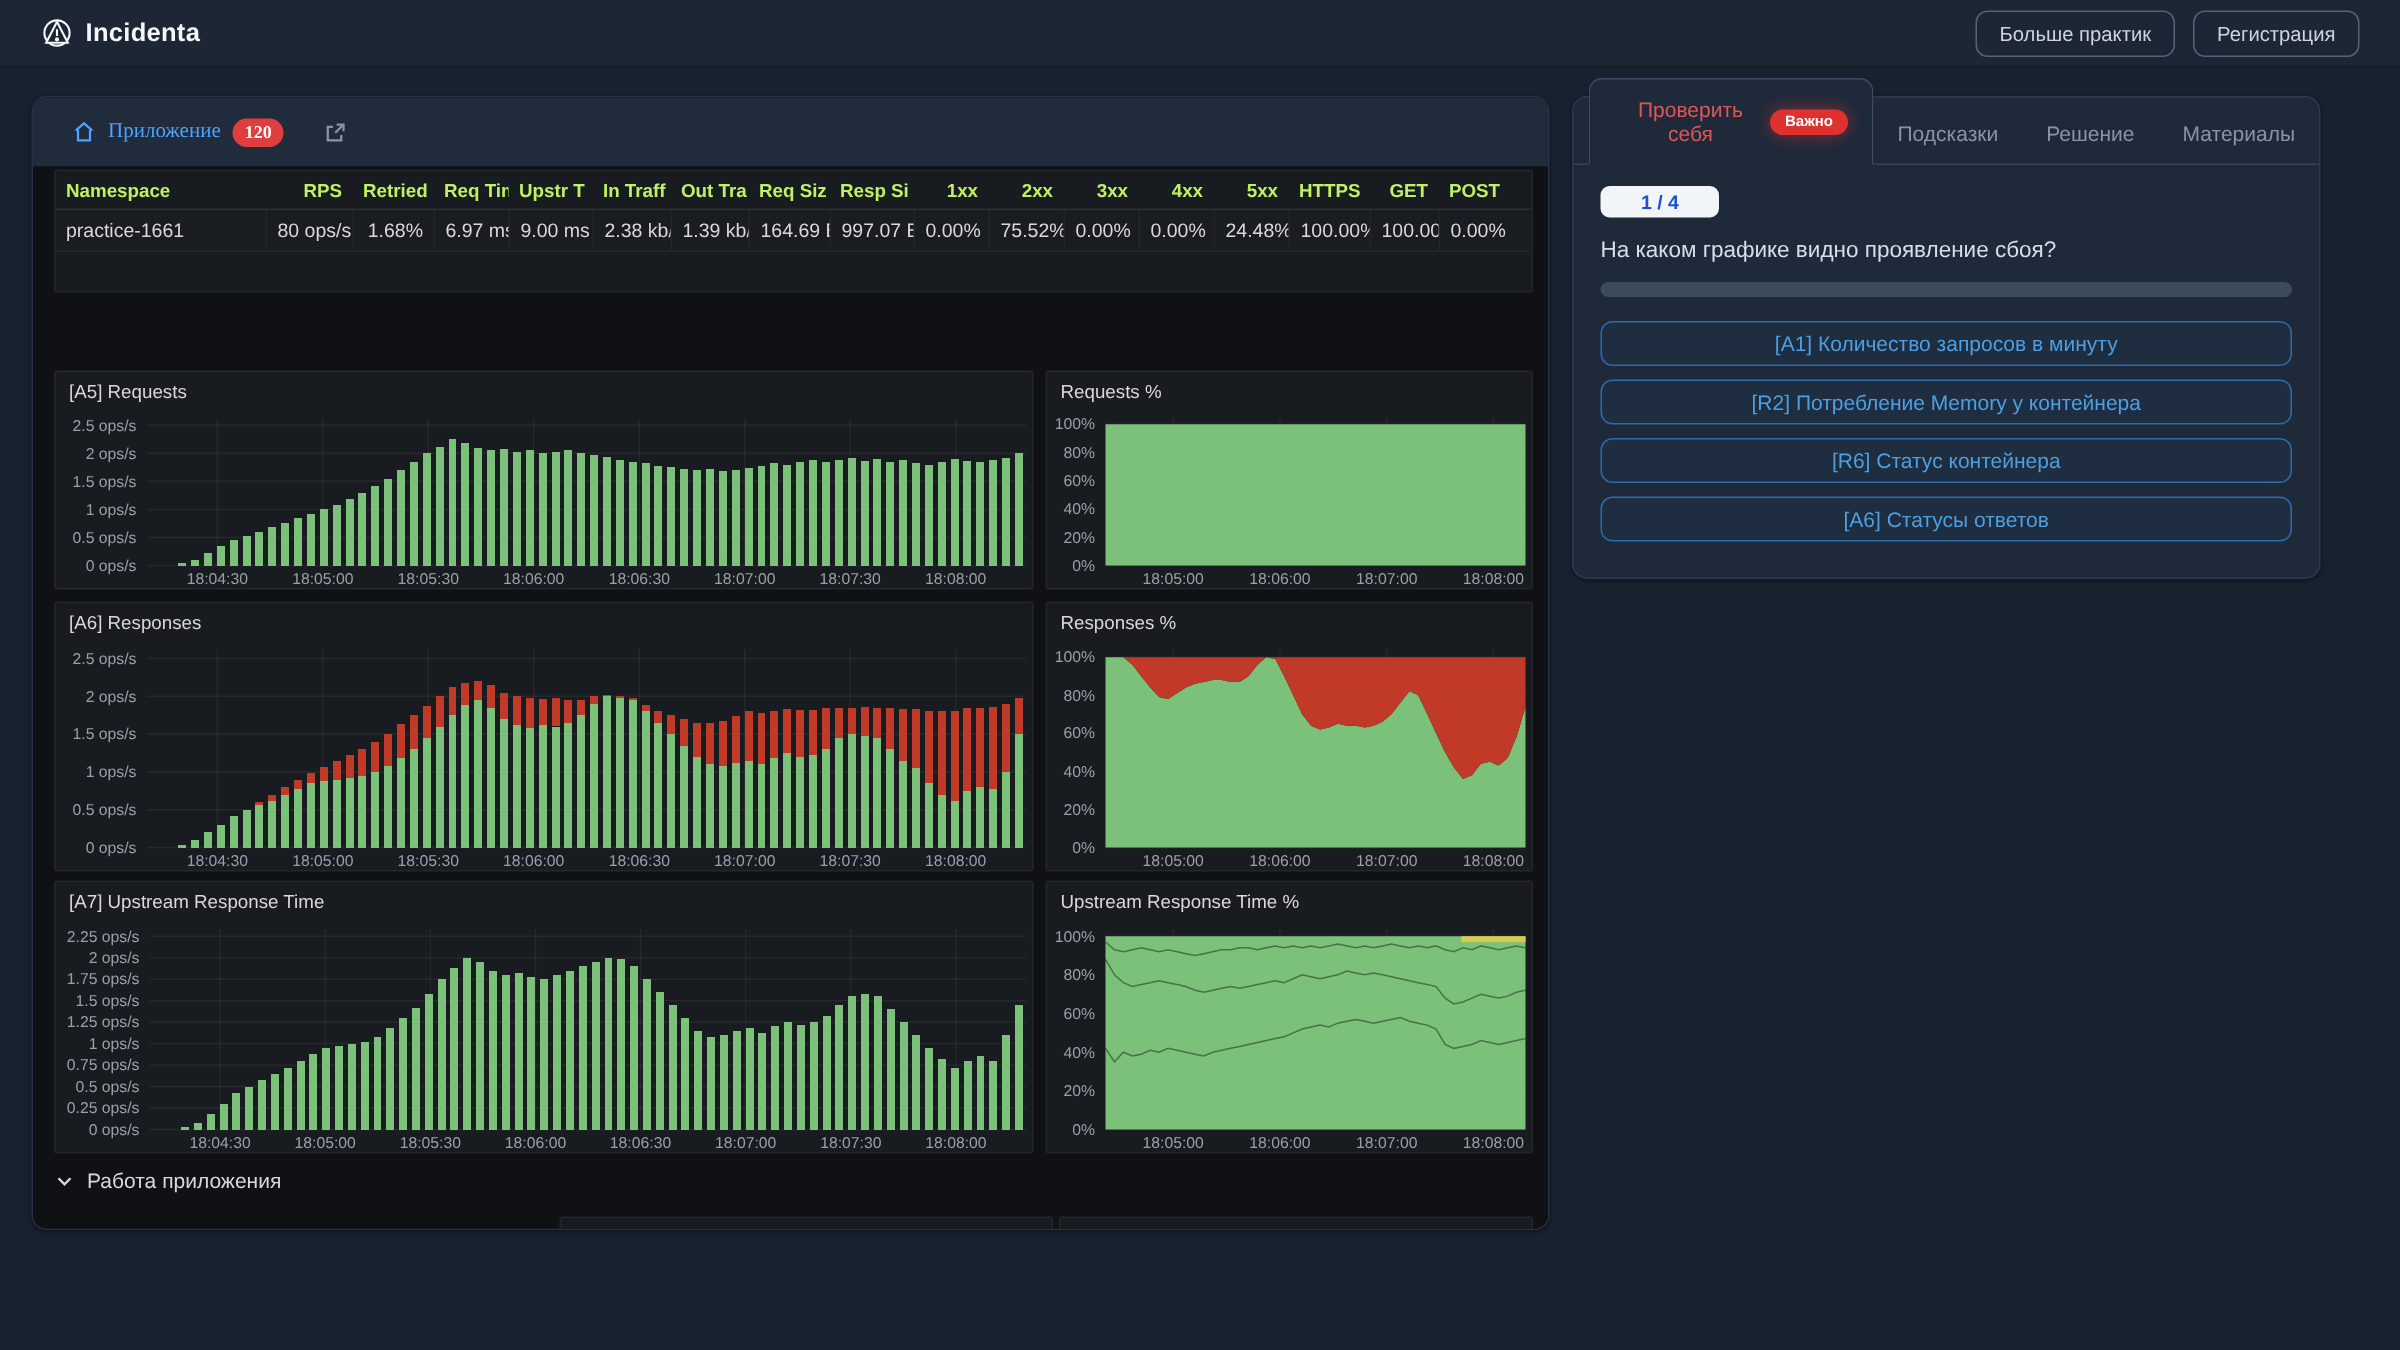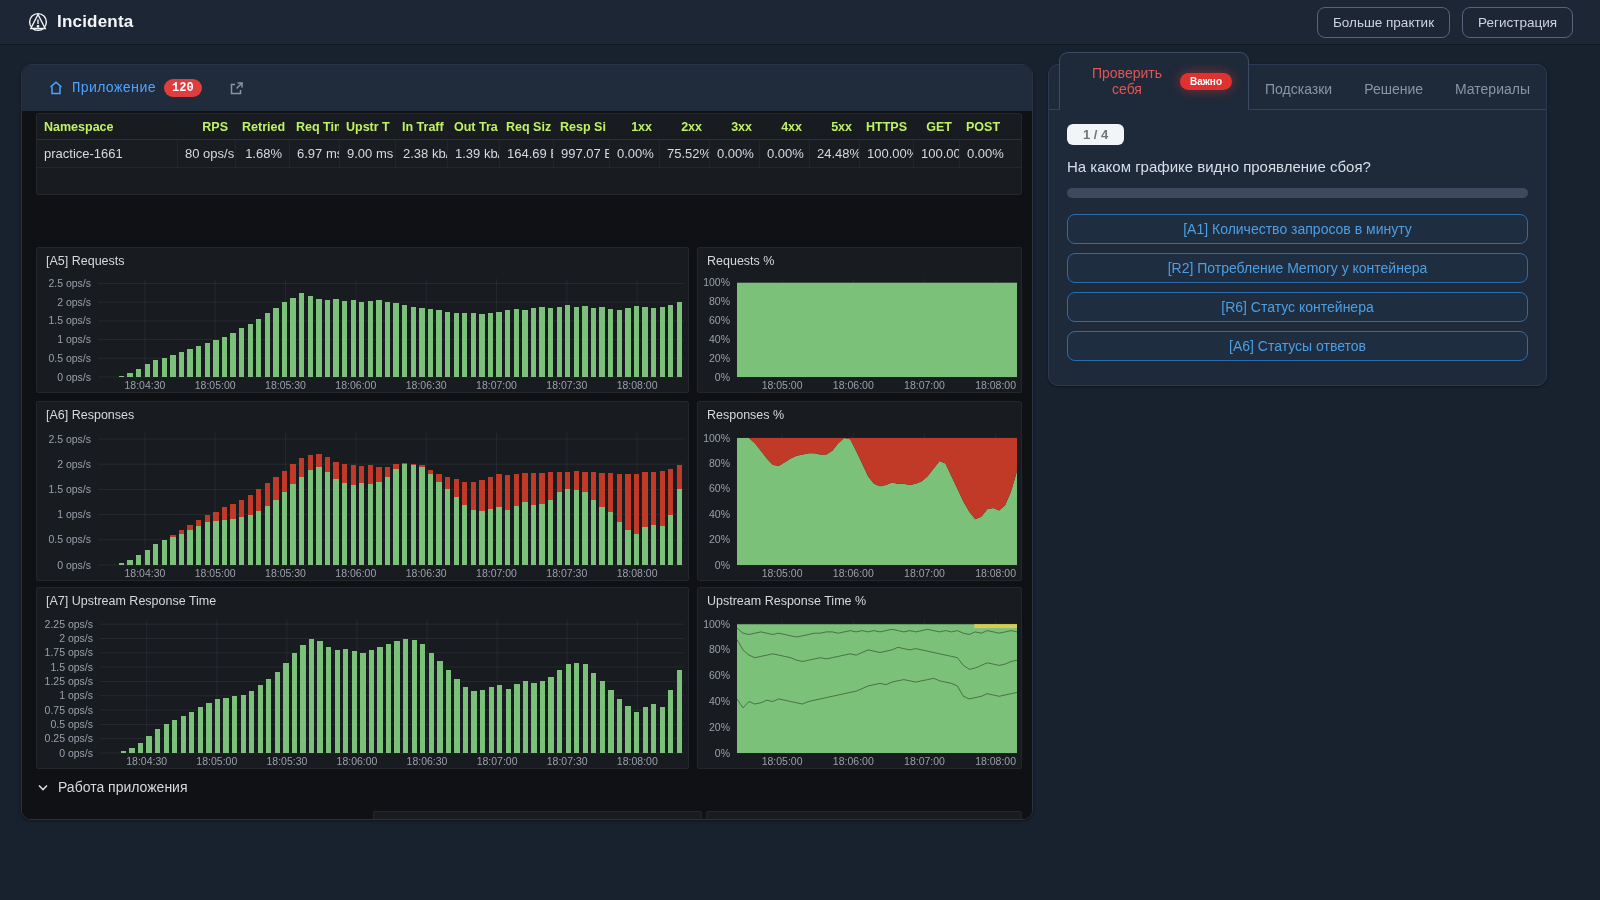"Приложение" .ws-tab { font-family: Liberation Mono, monospace -> Liberation Serif, serif }
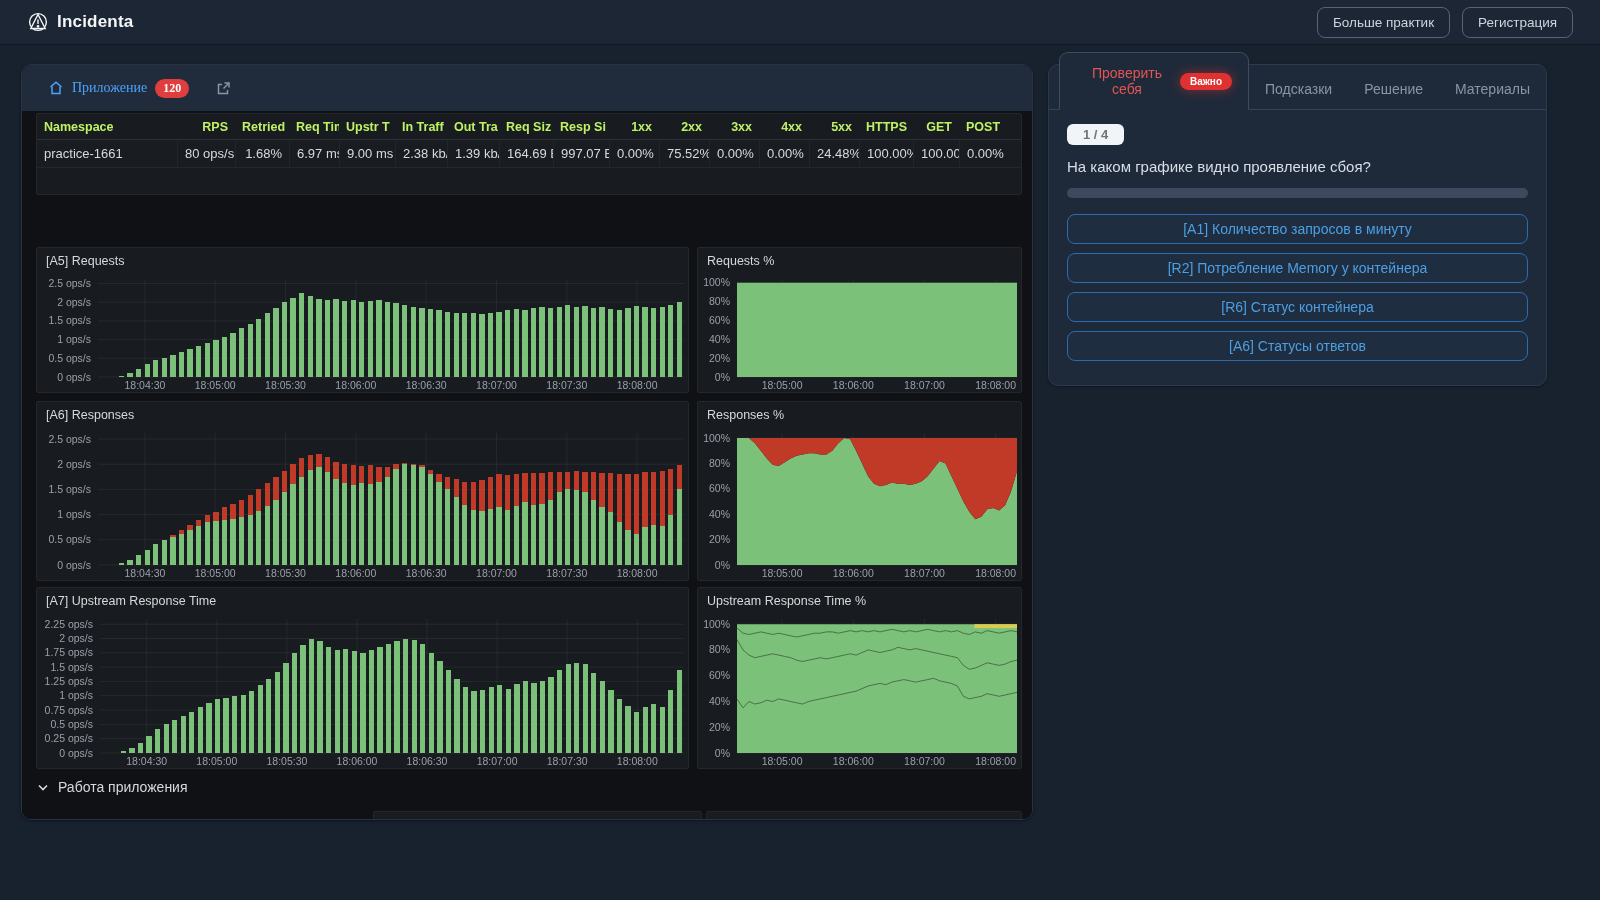"1 / 4" .step-pill { color: #737373 -> #1d4ed8; padding: 3px 16px -> 3px 27px }
